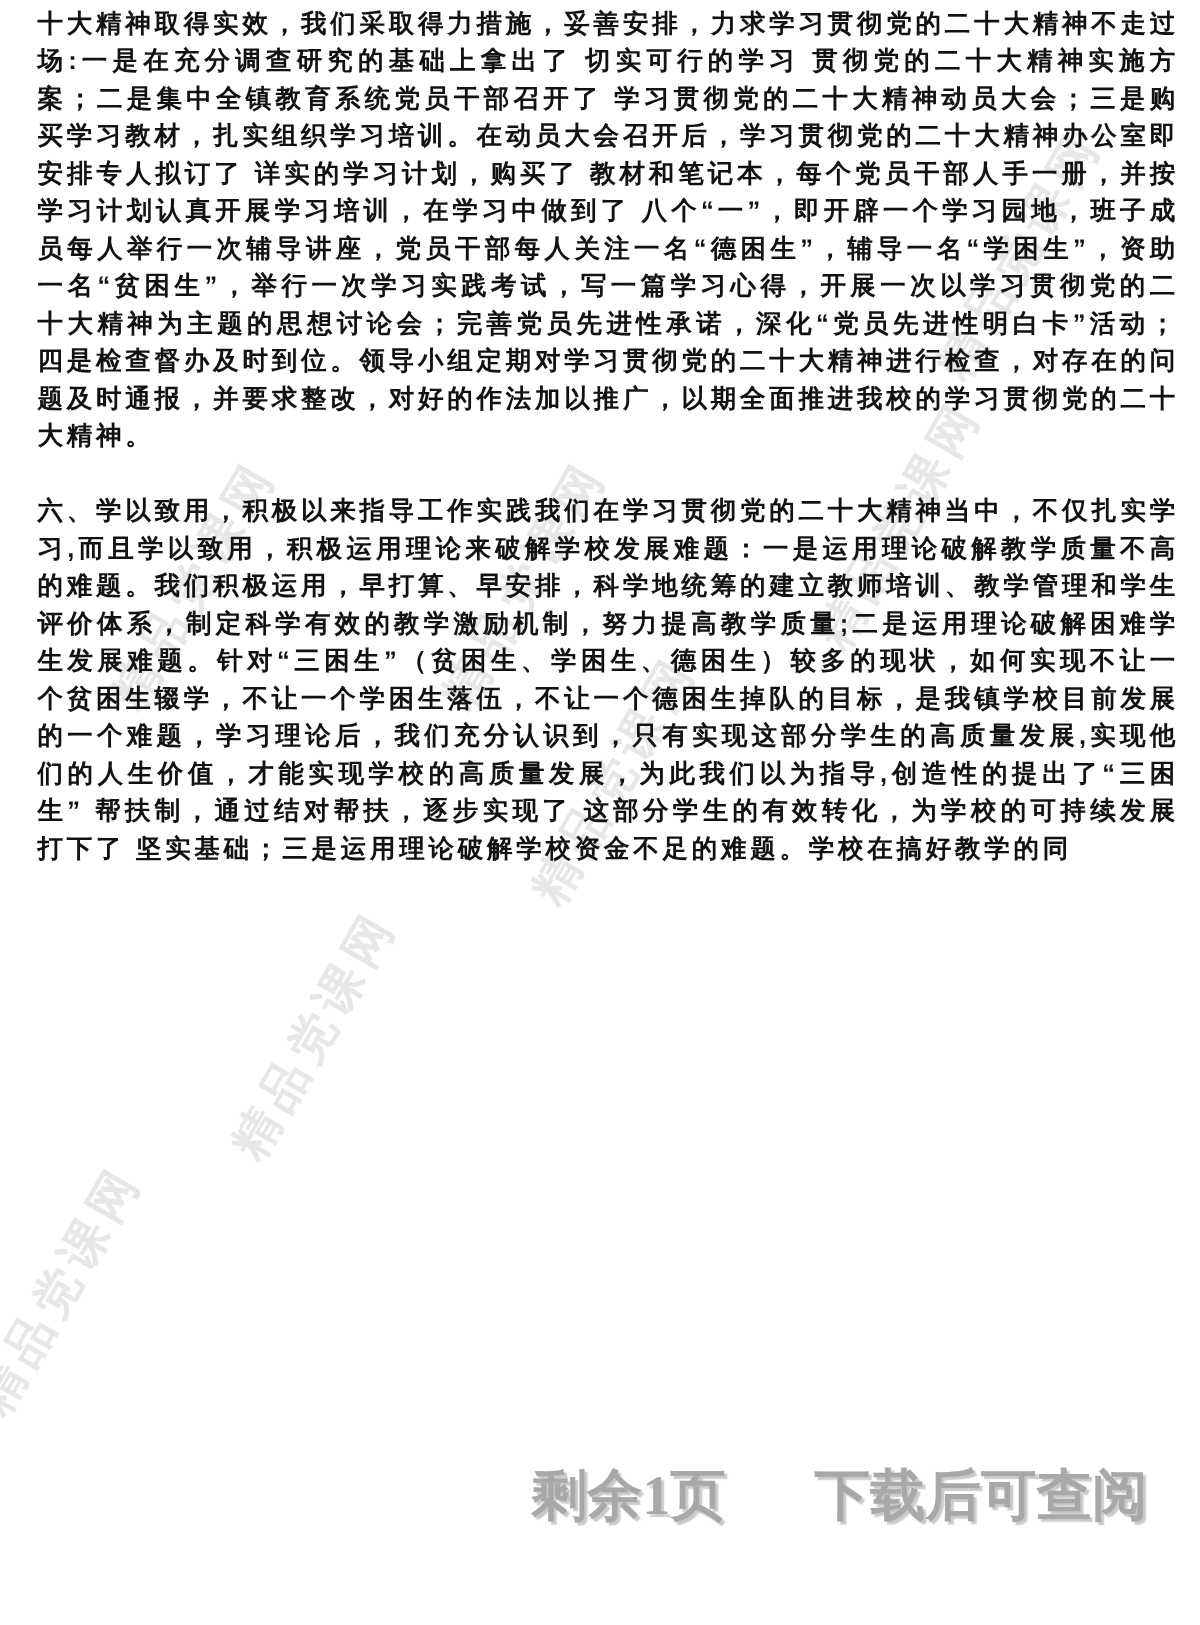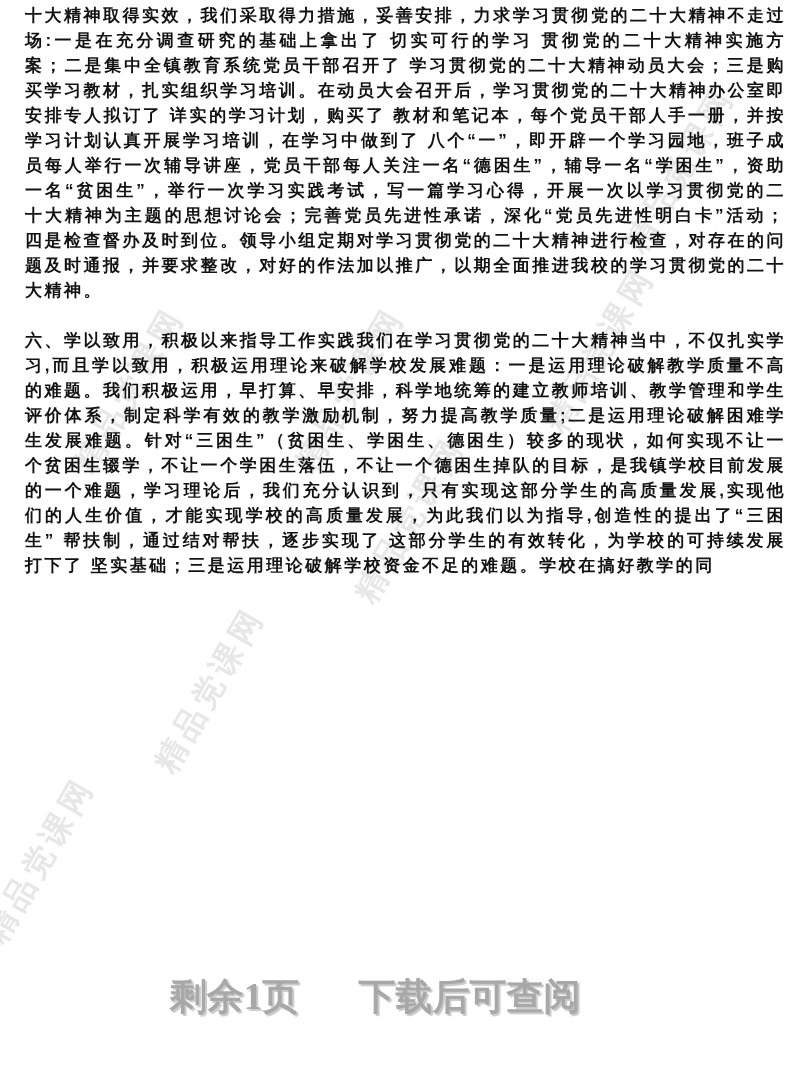"剩余1页 下载后可查阅" .footer { padding-right: 50px -> 35px; text-align: center -> right }
